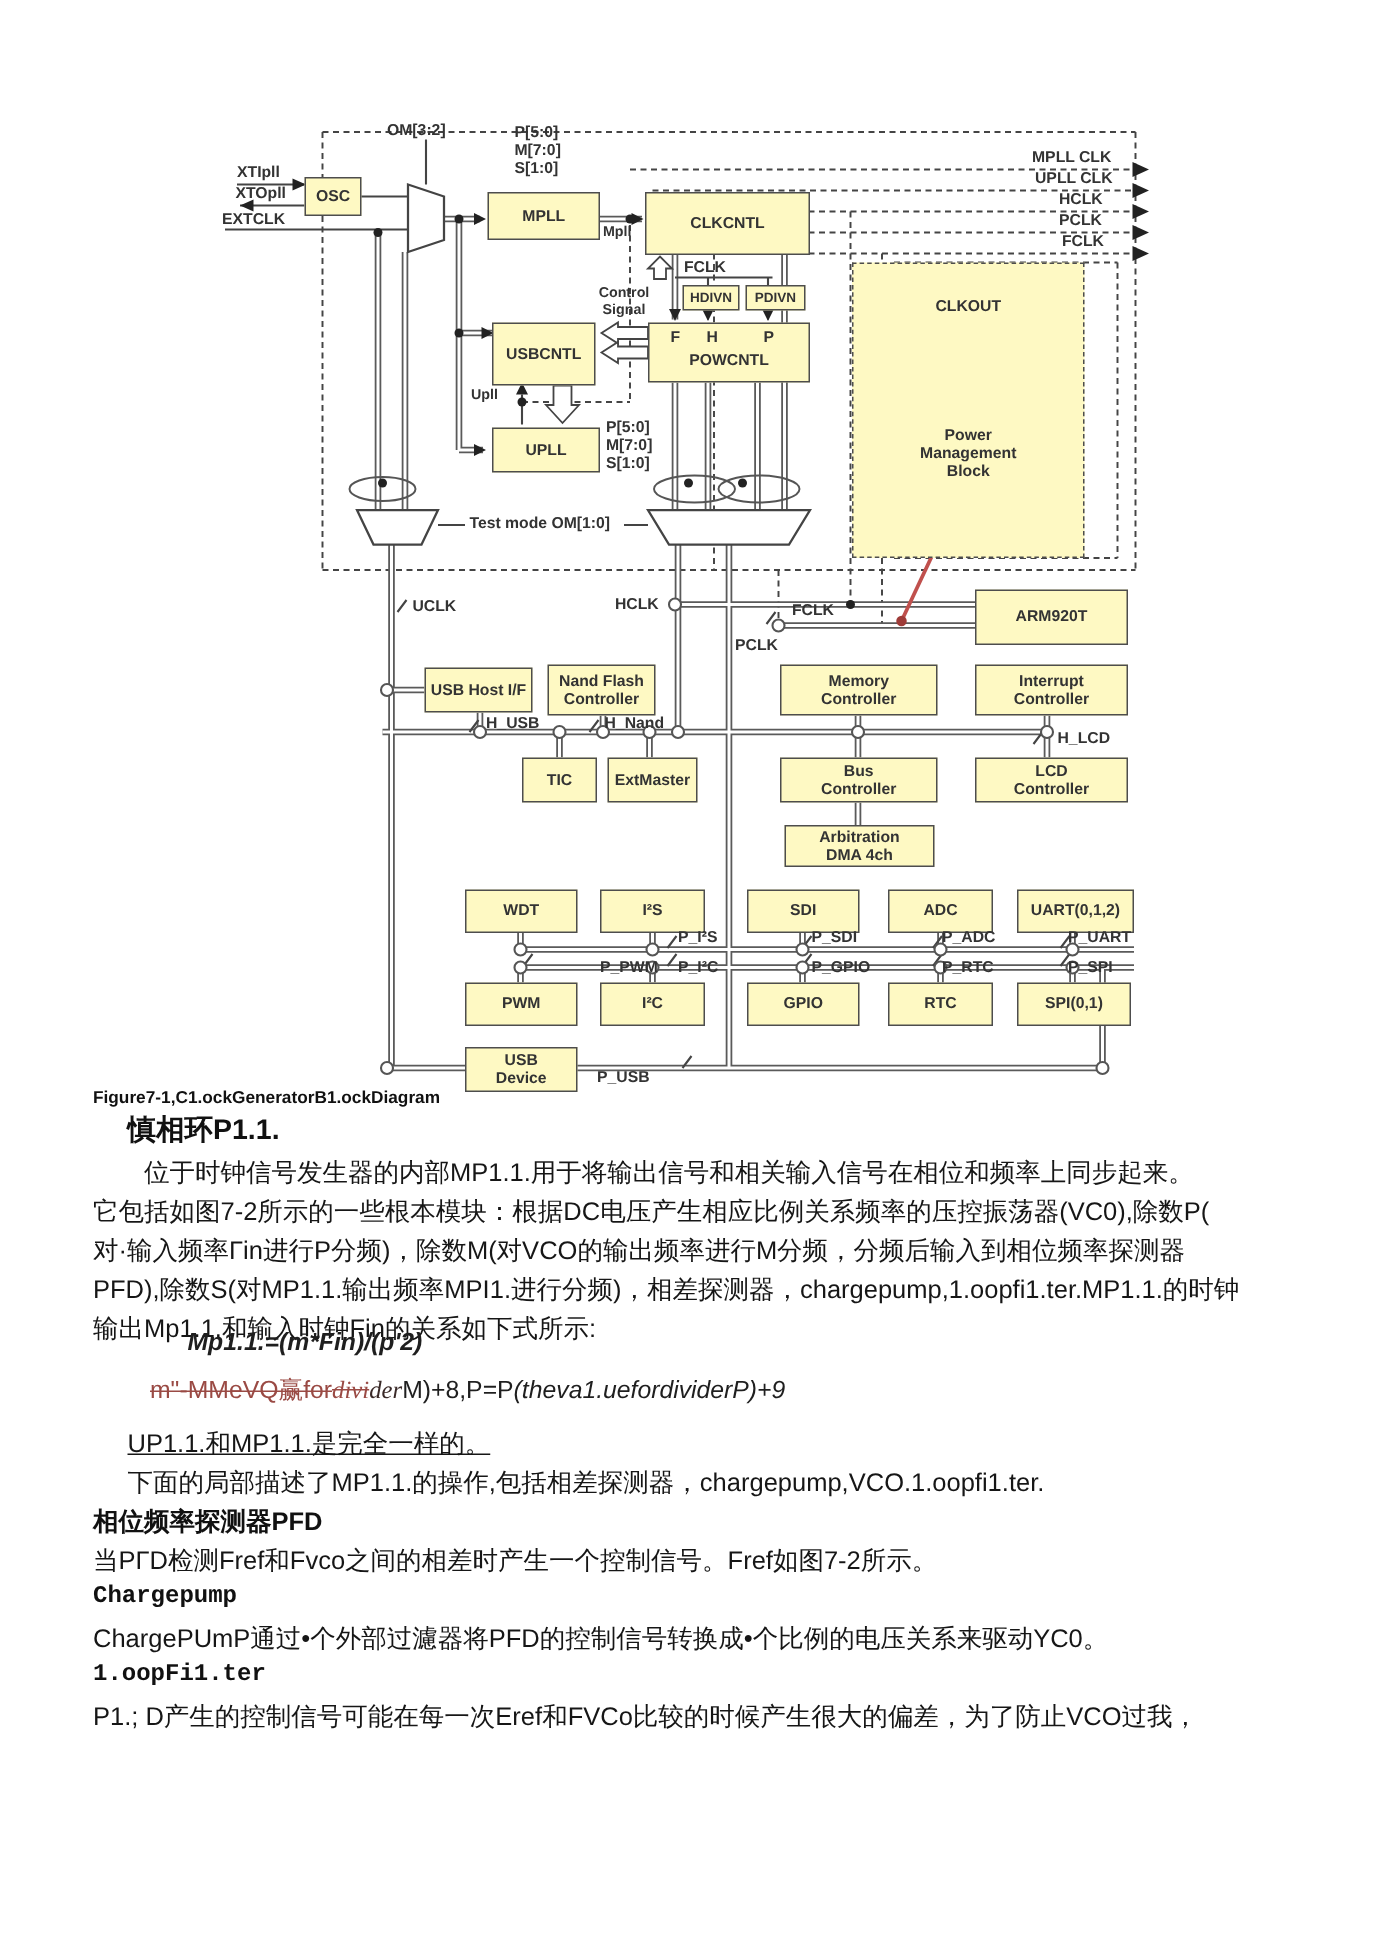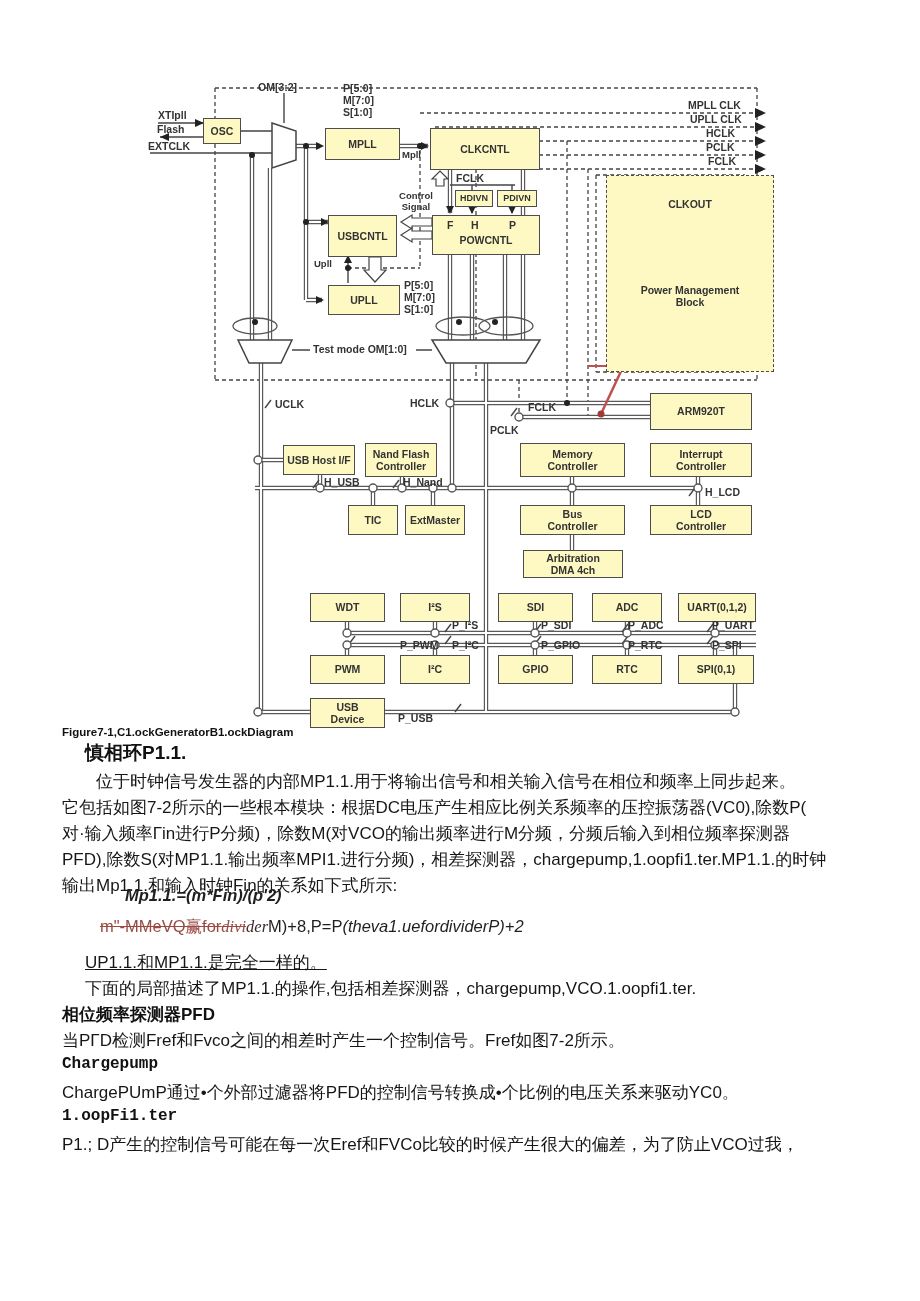"Flash" div.L { text: Flash -> XTOpll }
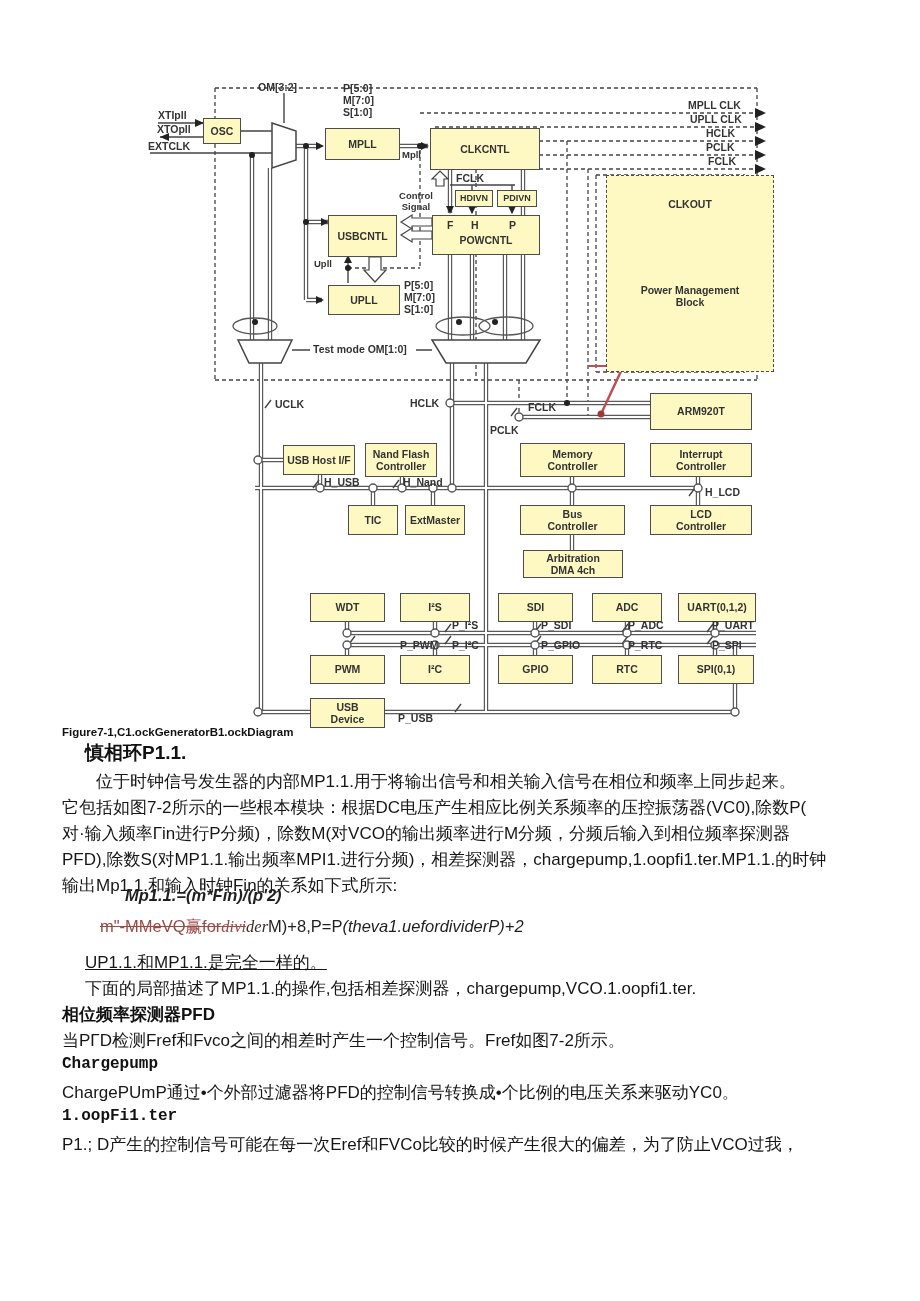"CLKOUT" div.b { left: 606px -> 568px; width: 168px -> 155px }
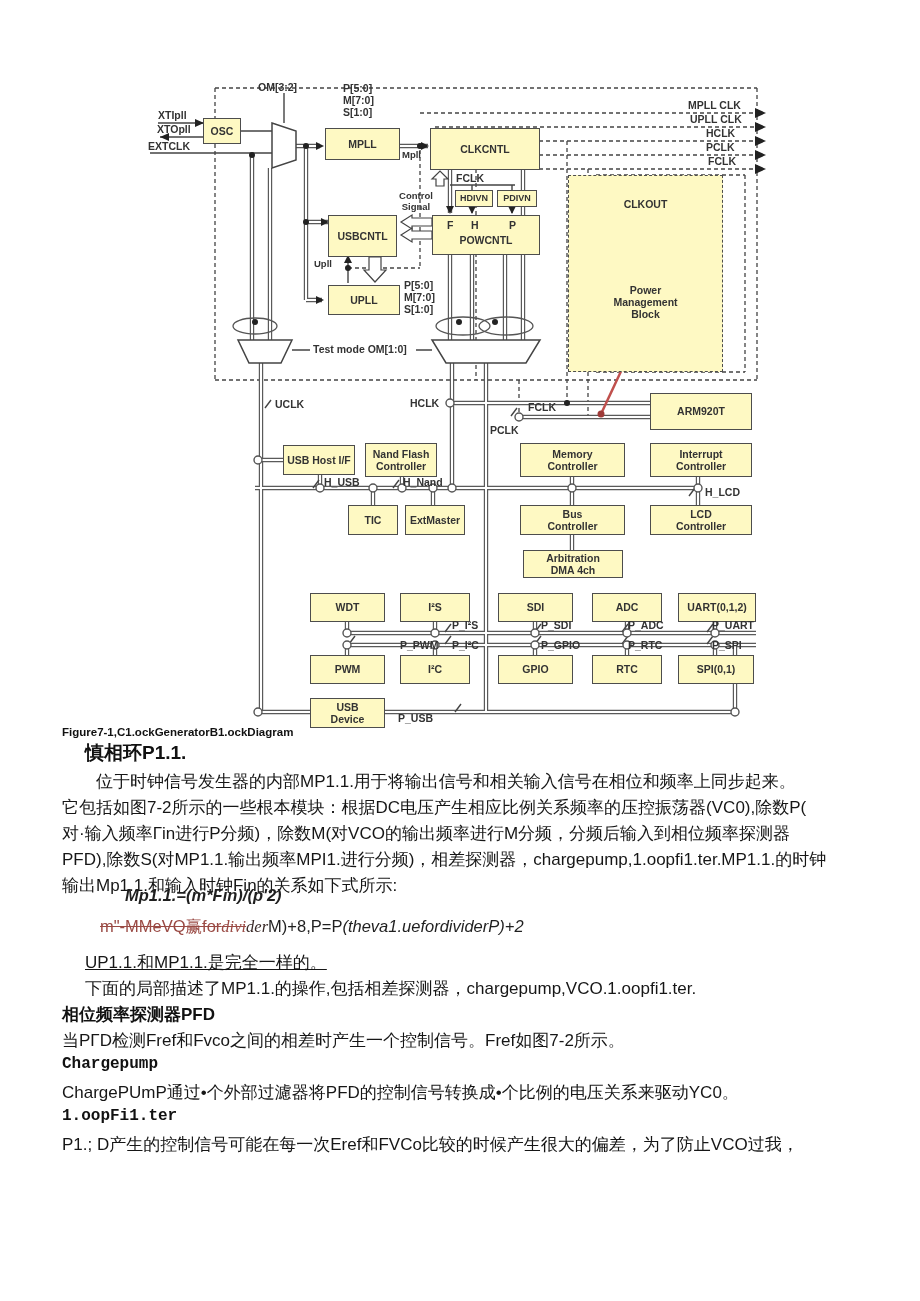"(theva1.uefordividerP)+2" span.it { text: +2 -> +9 }
